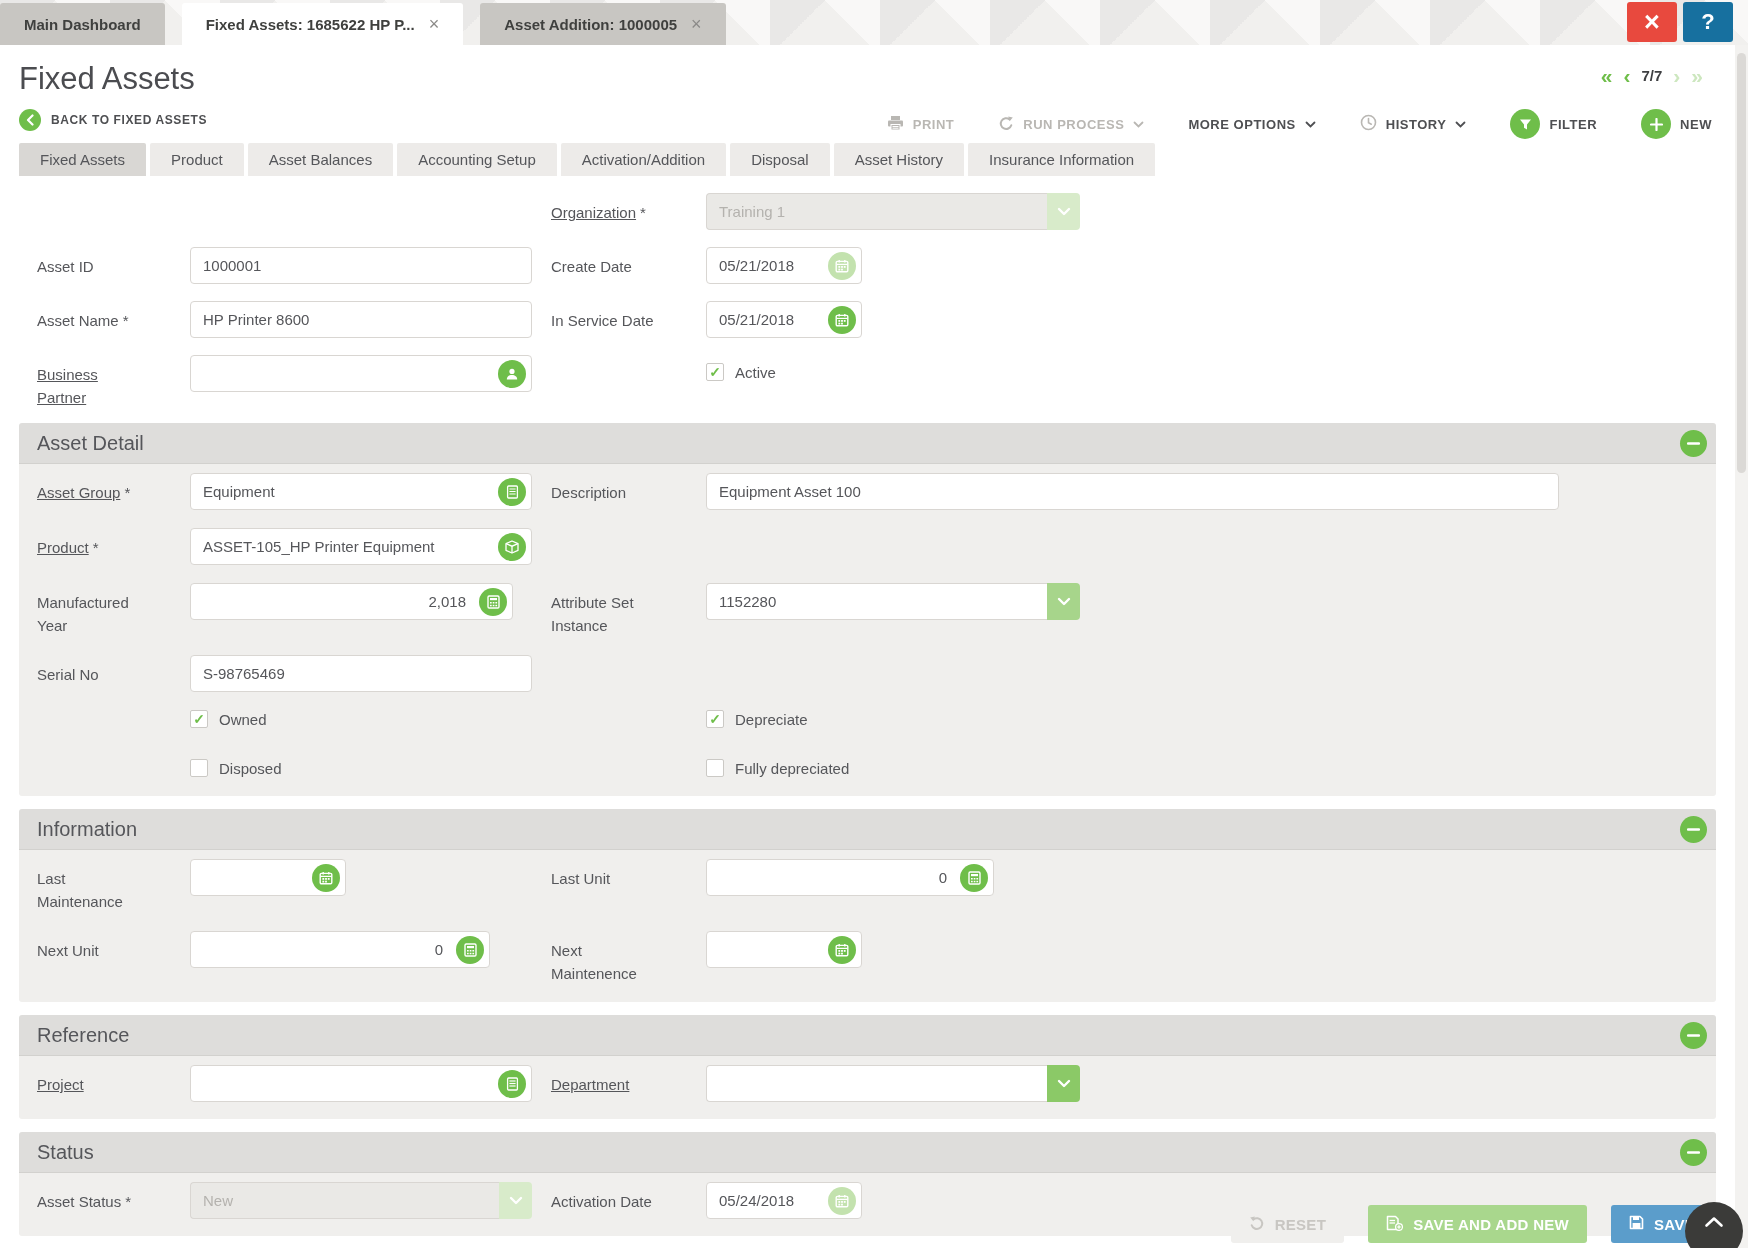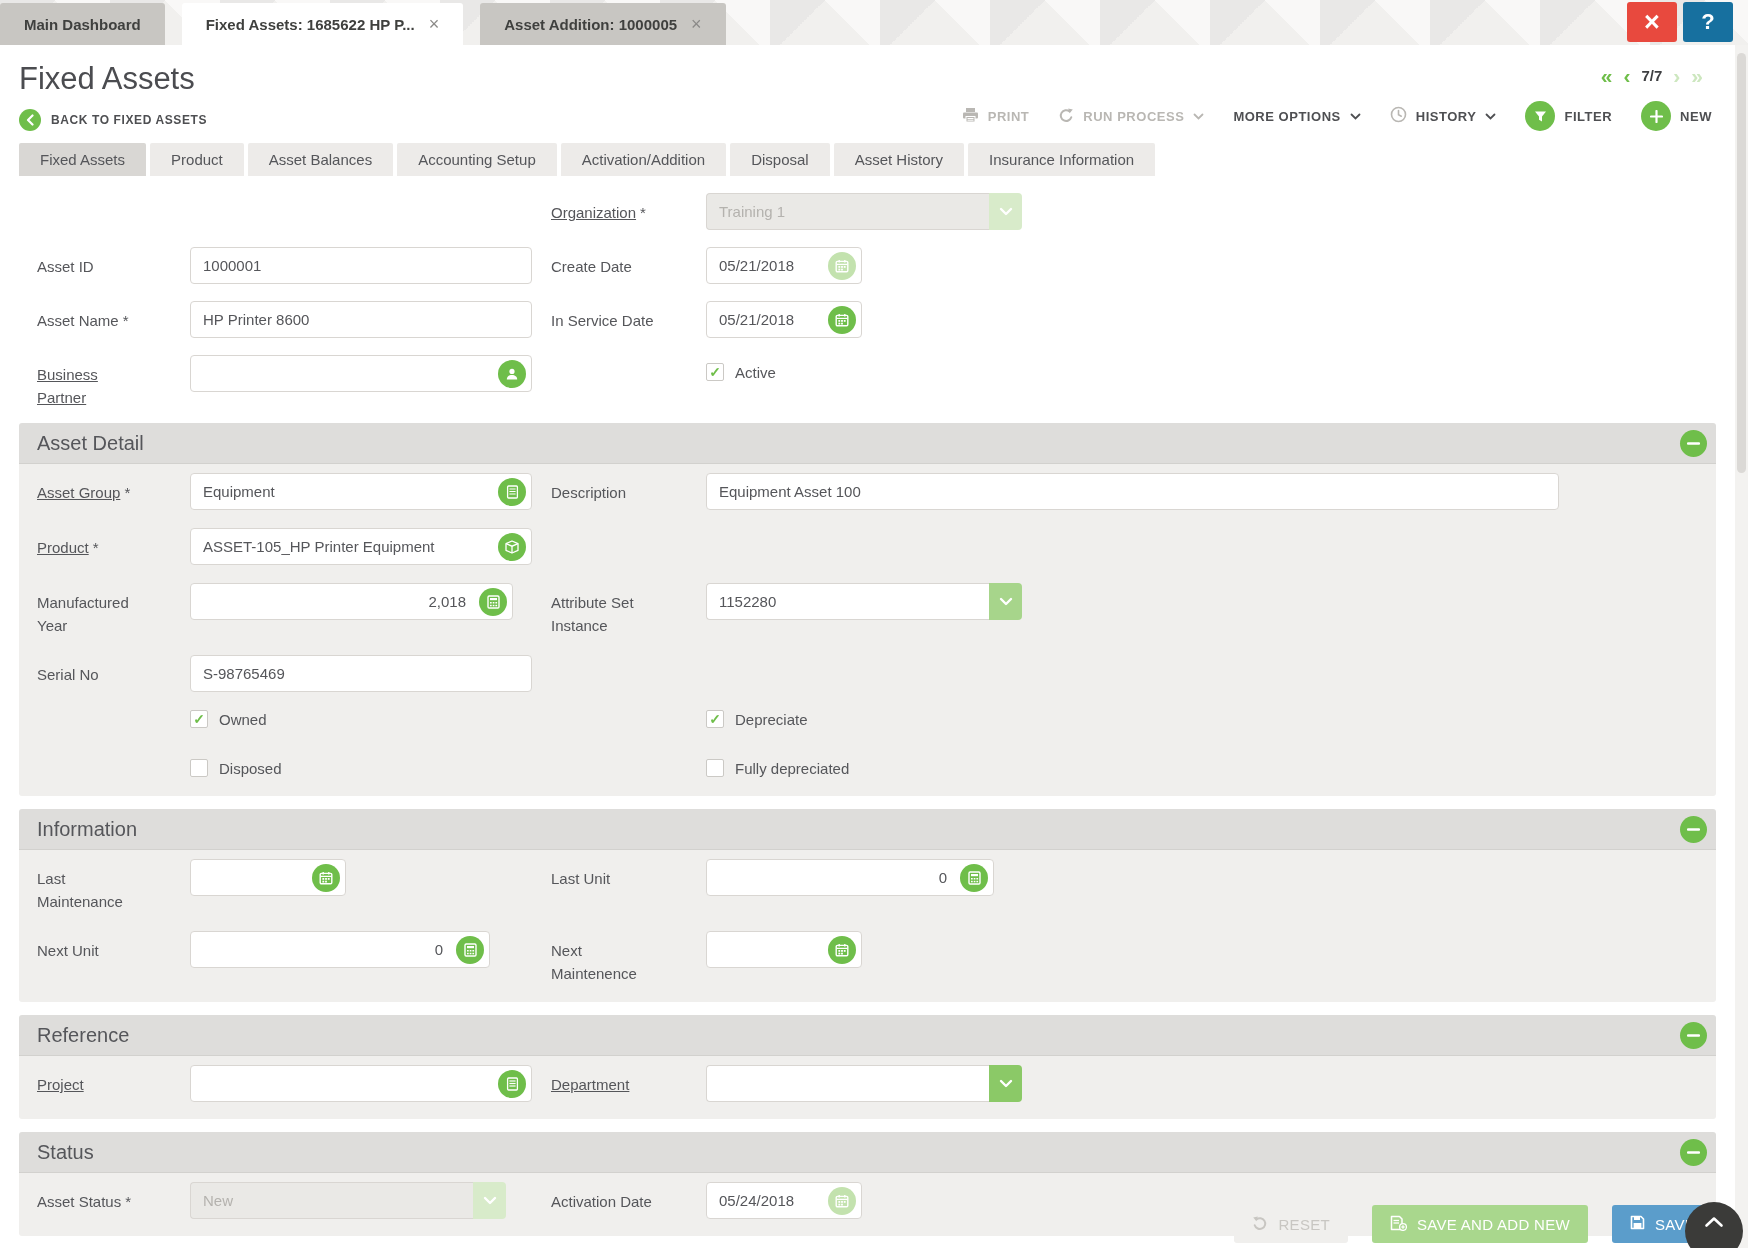"PRINT" .toolbar { gap: 29px -> 44px; top: 56px -> 64px }
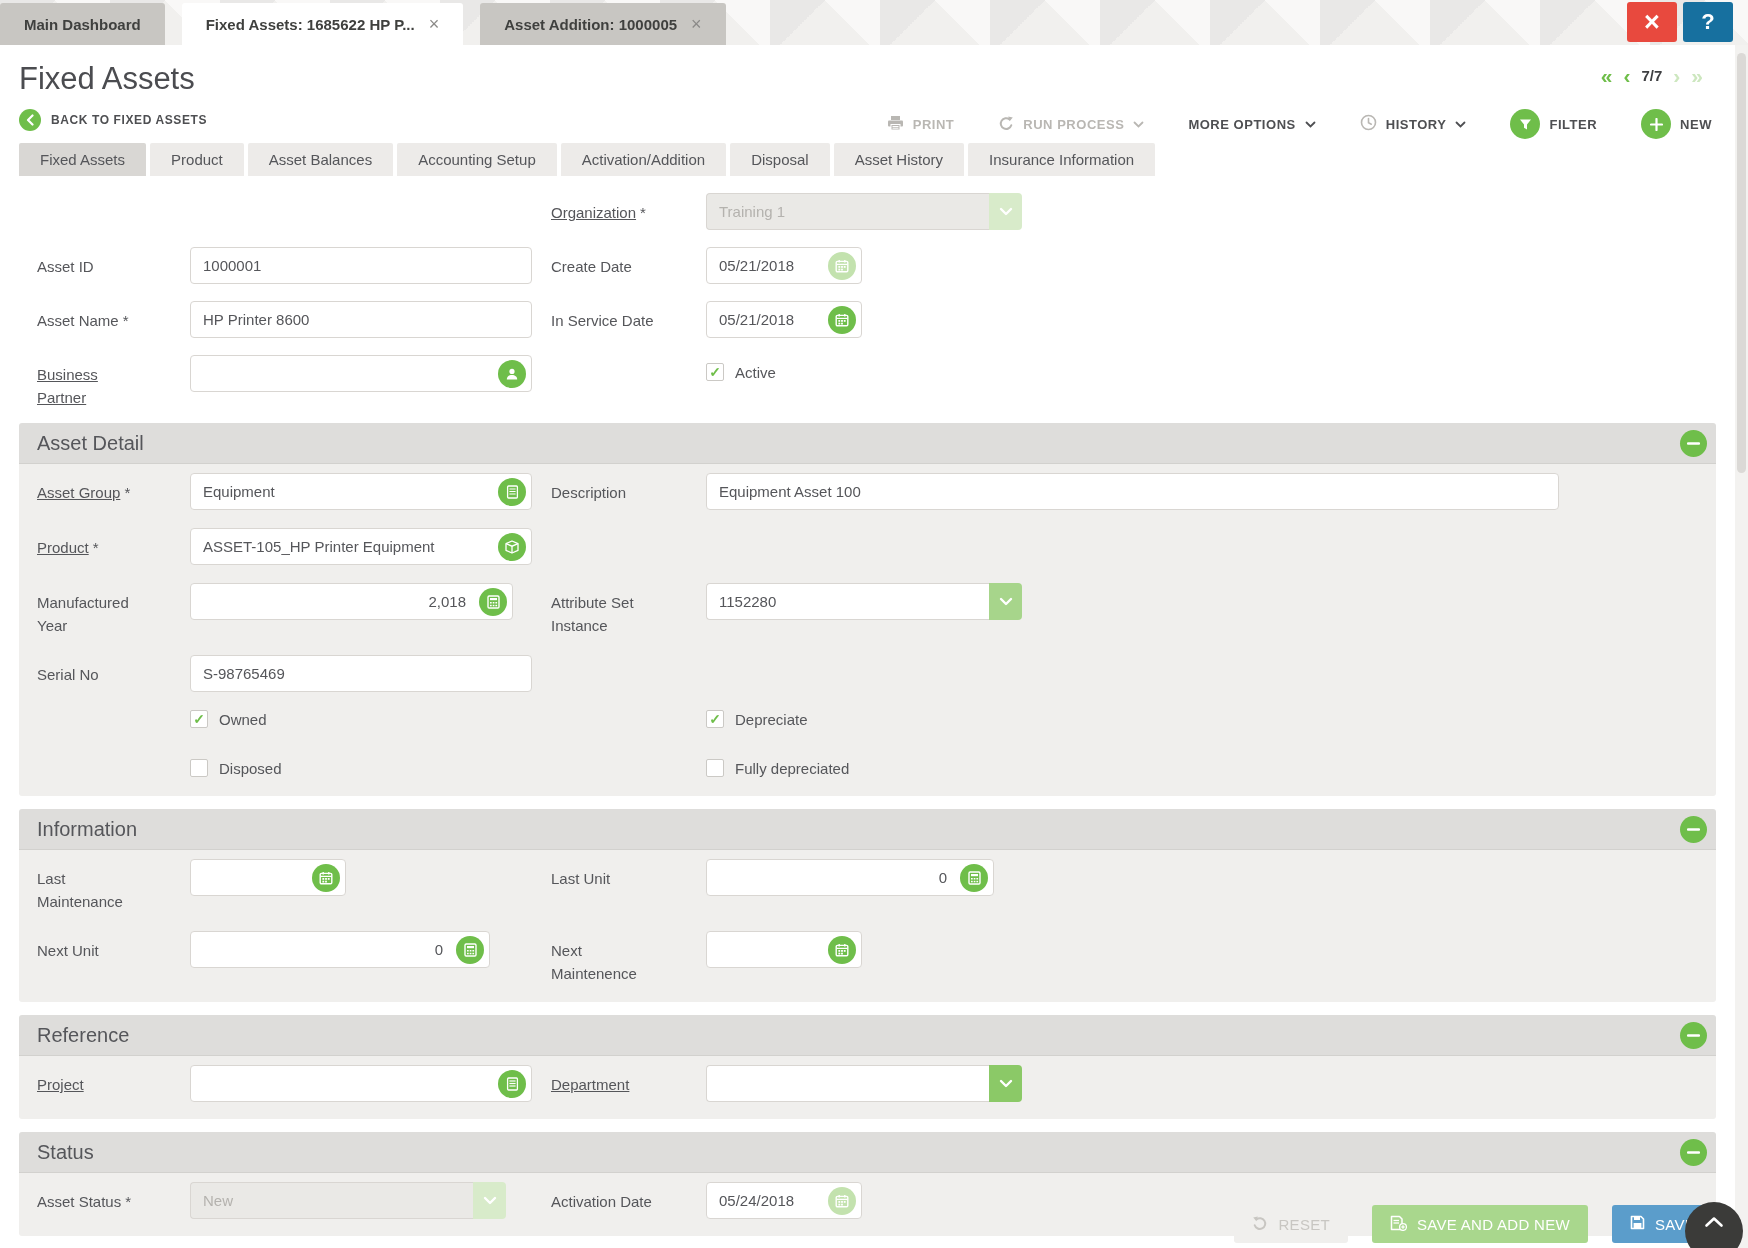"Training 1" .dropdown { width: 316px -> 374px }
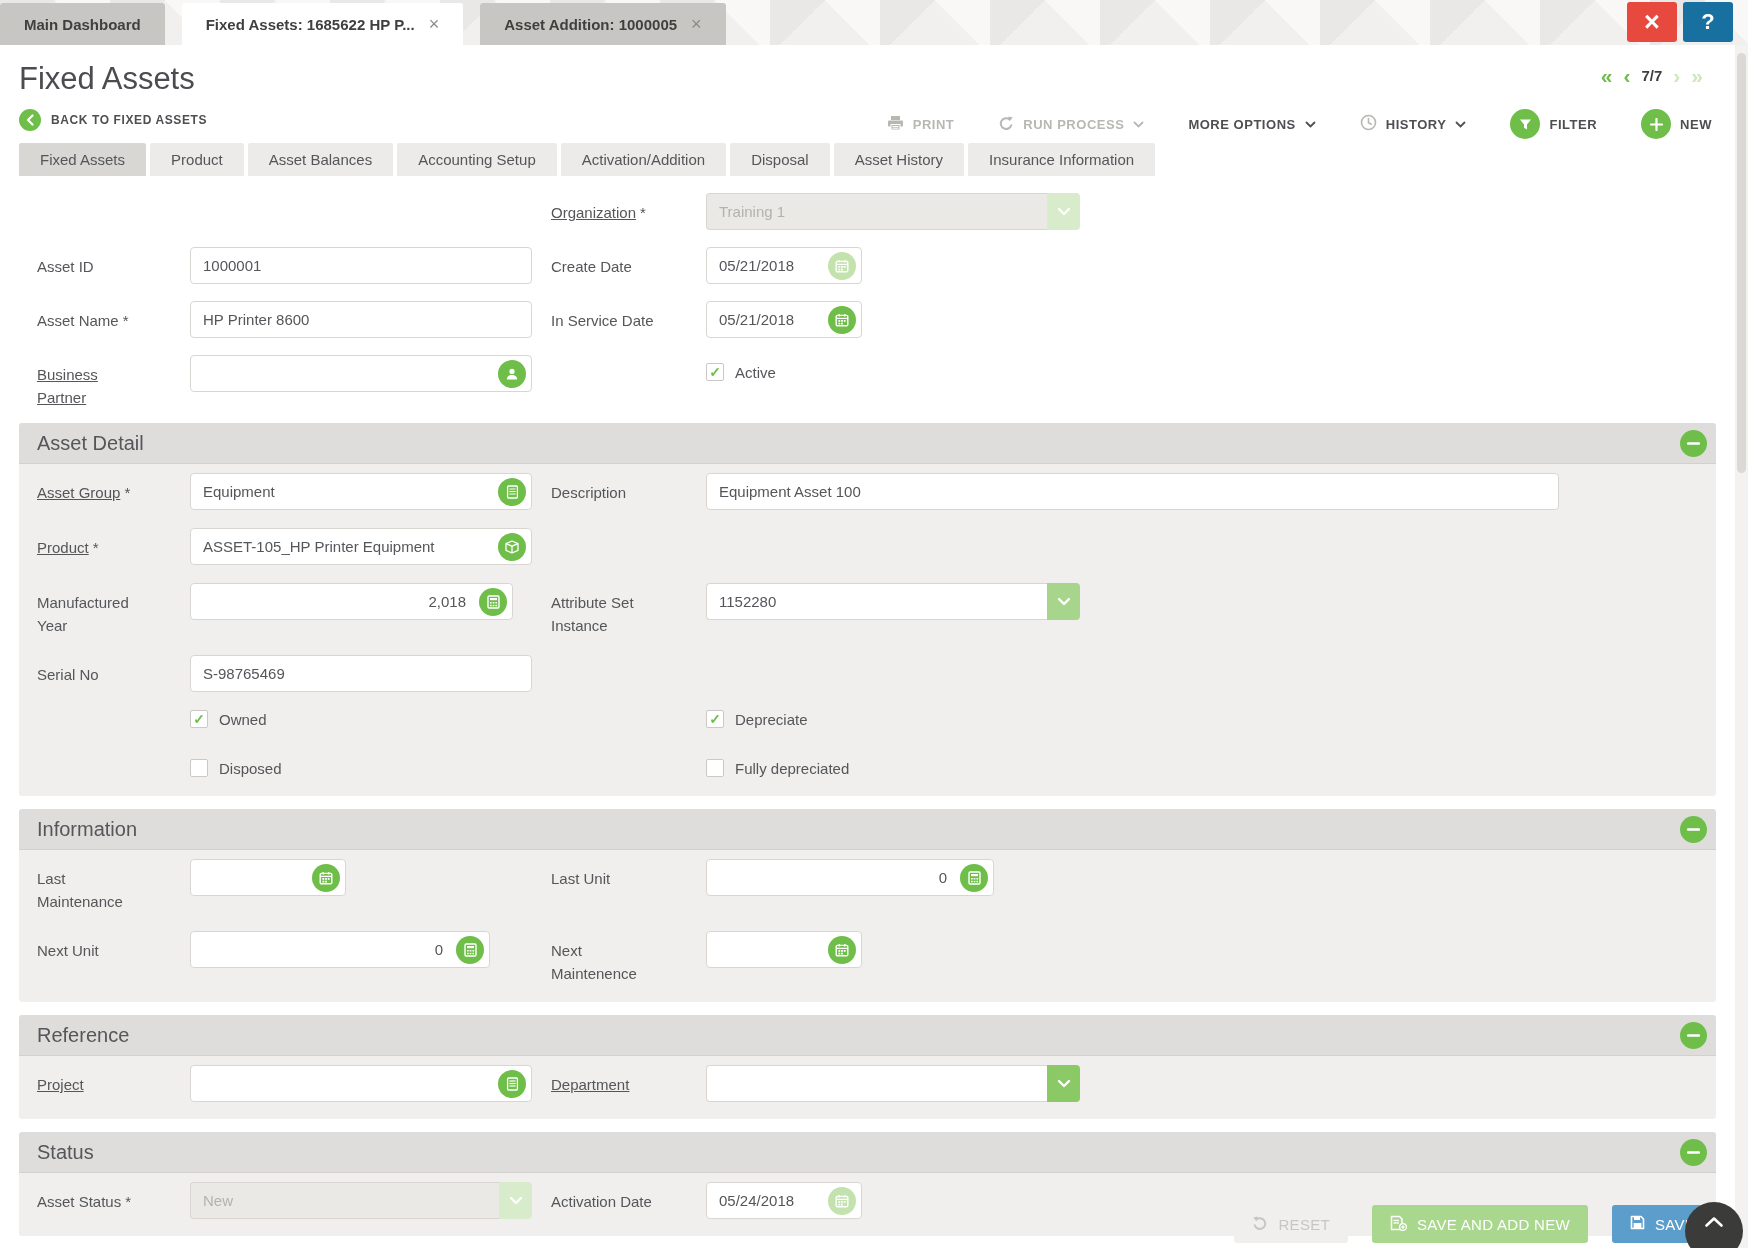"RESET" .btn { font-weight: 400 -> 700 }
